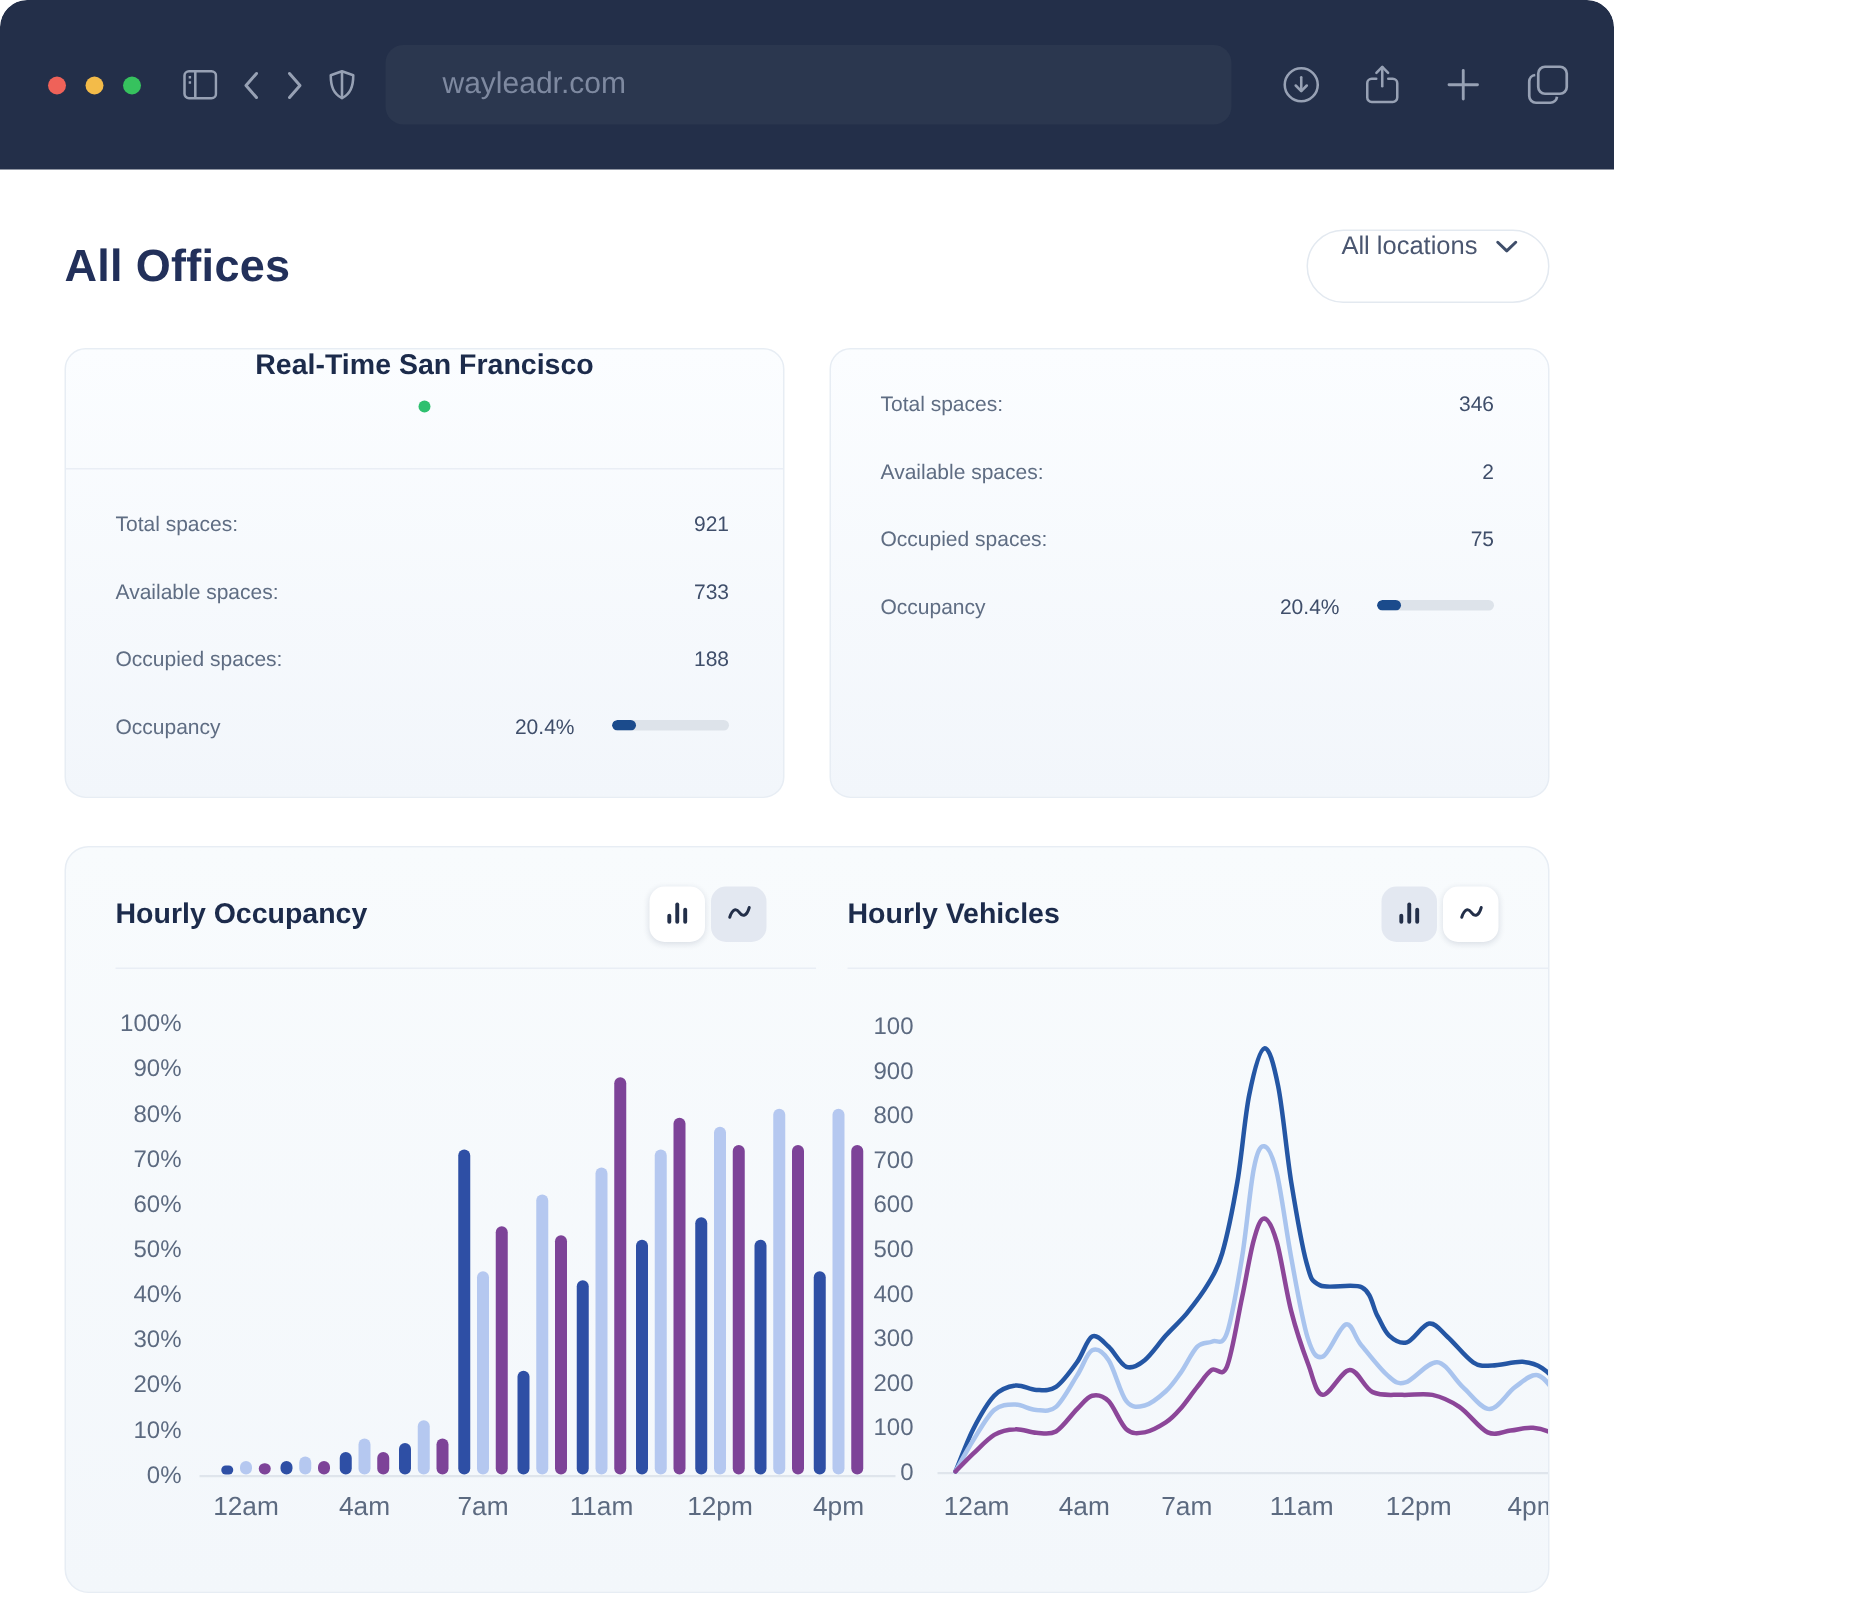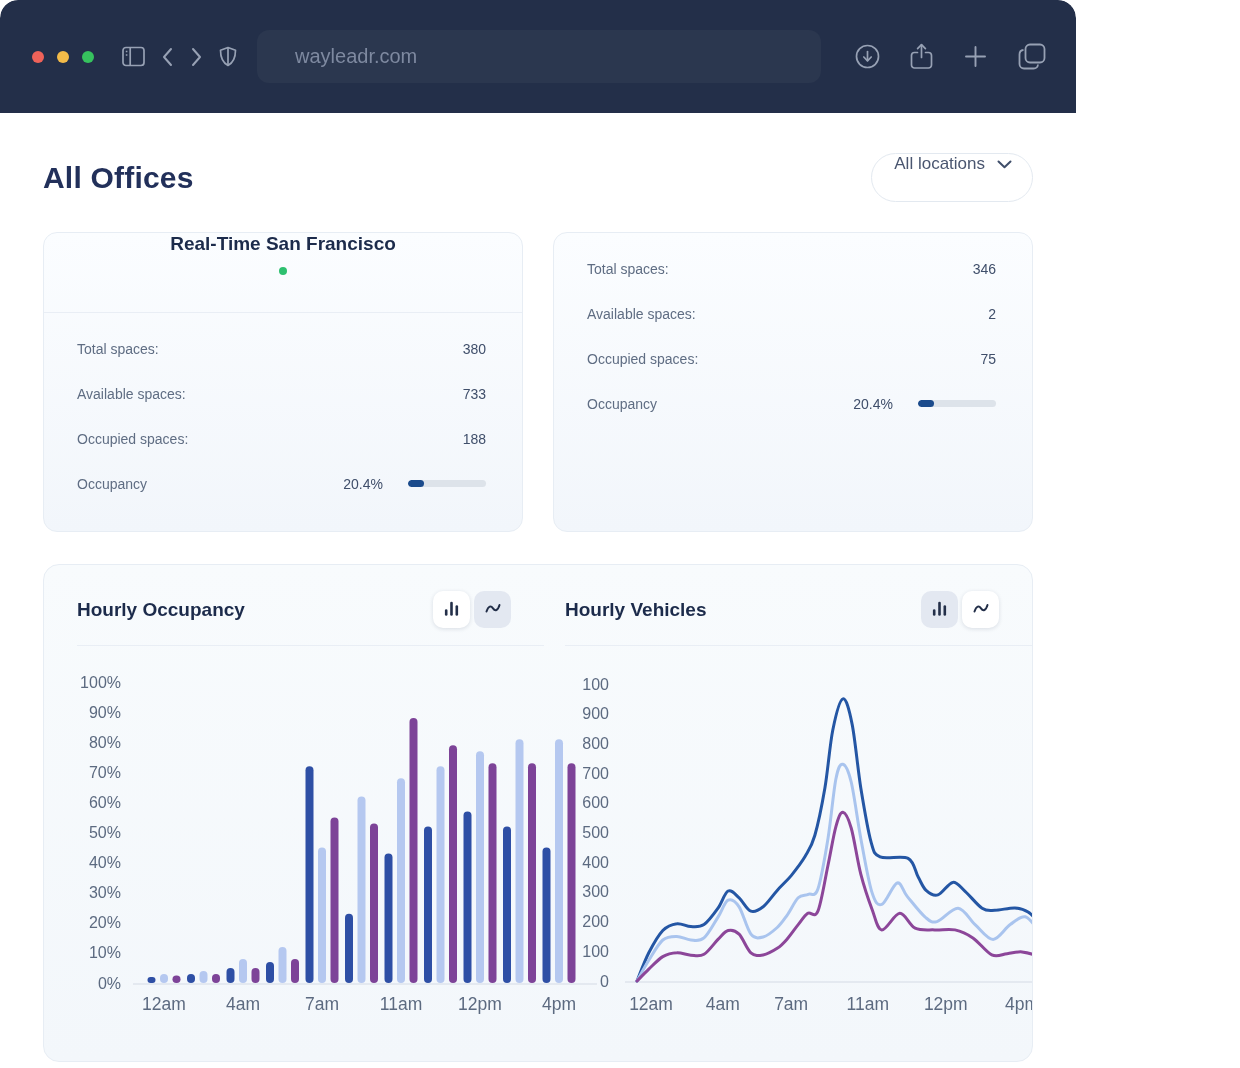"380" span.rt-value { text: 380 -> 921 }
